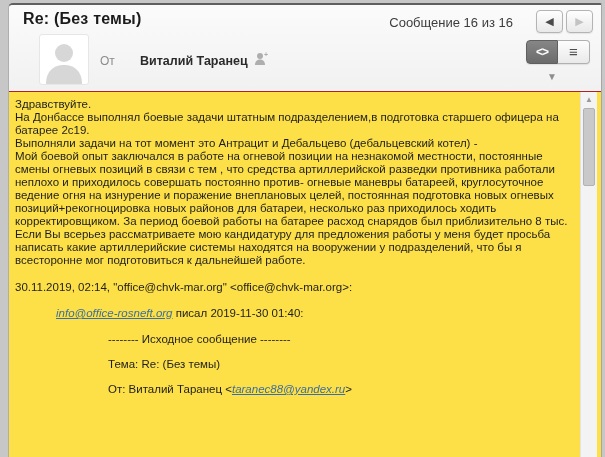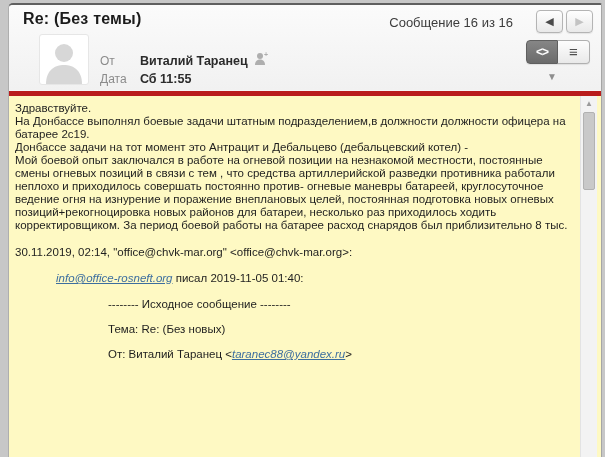"Дата Сб 11:55" div.meta-row { html: <div> <span>Дата</span><span>Сб 11:55</span> </div> -> none }
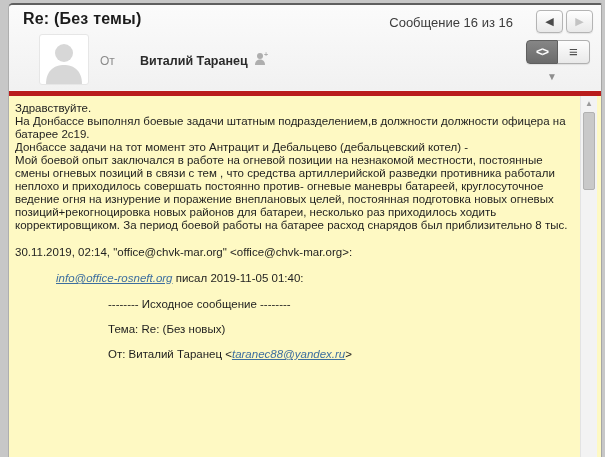"Здравствуйте." .msg-body { background: #fef9c3 -> #fde047; border-top: 5px solid #b91c1c -> 1px solid #b91c1c }
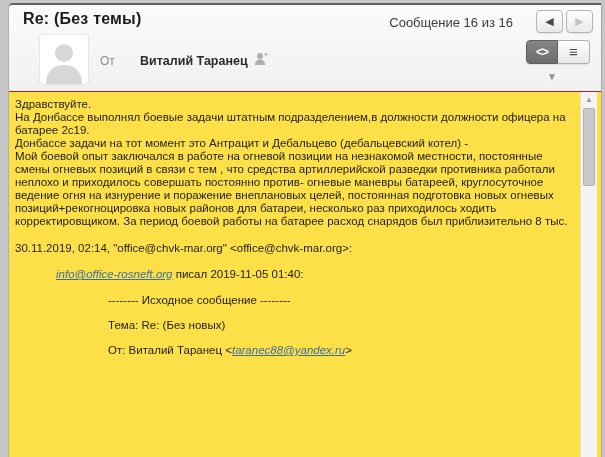"На Донбассе выполнял боевые задачи" div.para { text: должности должности -> подготовка старшего }
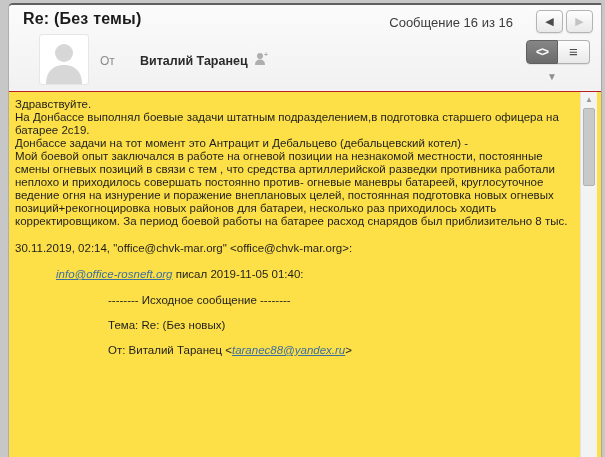"Донбассе задачи на тот момент" div.para { text: Донбассе -> Выполняли }
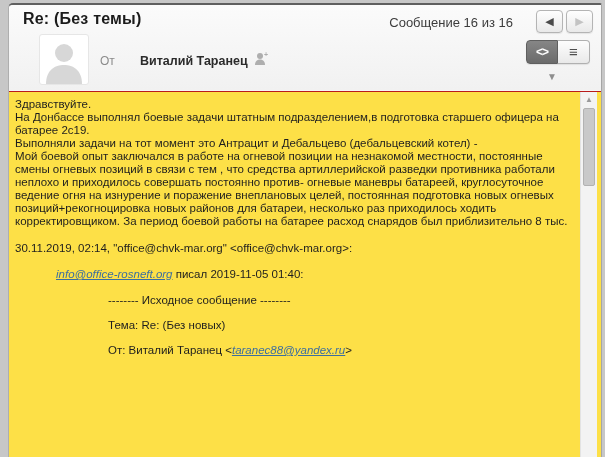"Если Вы всерьез рассматриваете мою" div.para { html: none -> <div>Если Вы всерьез рассматриваете мою кандидатуру для предложения работы у меня будет просьба написать какие артиллерийские системы находятся на вооружении у подразделений, что бы я всесторонне мог подготовиться к дальнейшей работе.</div> }
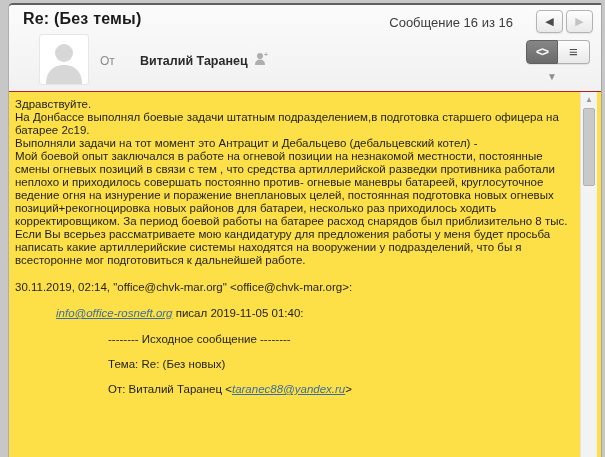"писал 2019-11-05 01:40:" span { text: 2019-11-05 -> 2019-11-30 }
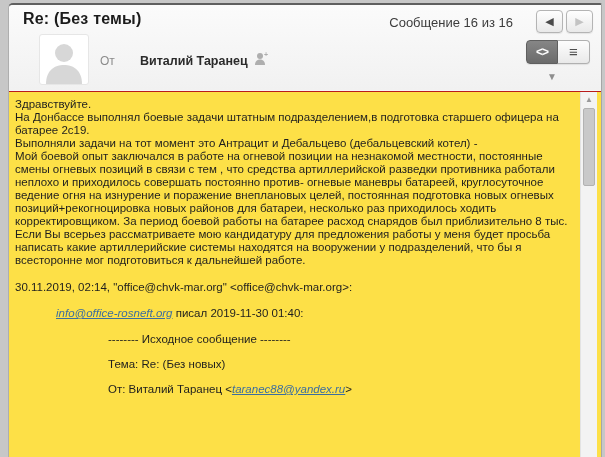"Тема: Re: (Без новых)" div { text: новых -> темы }
